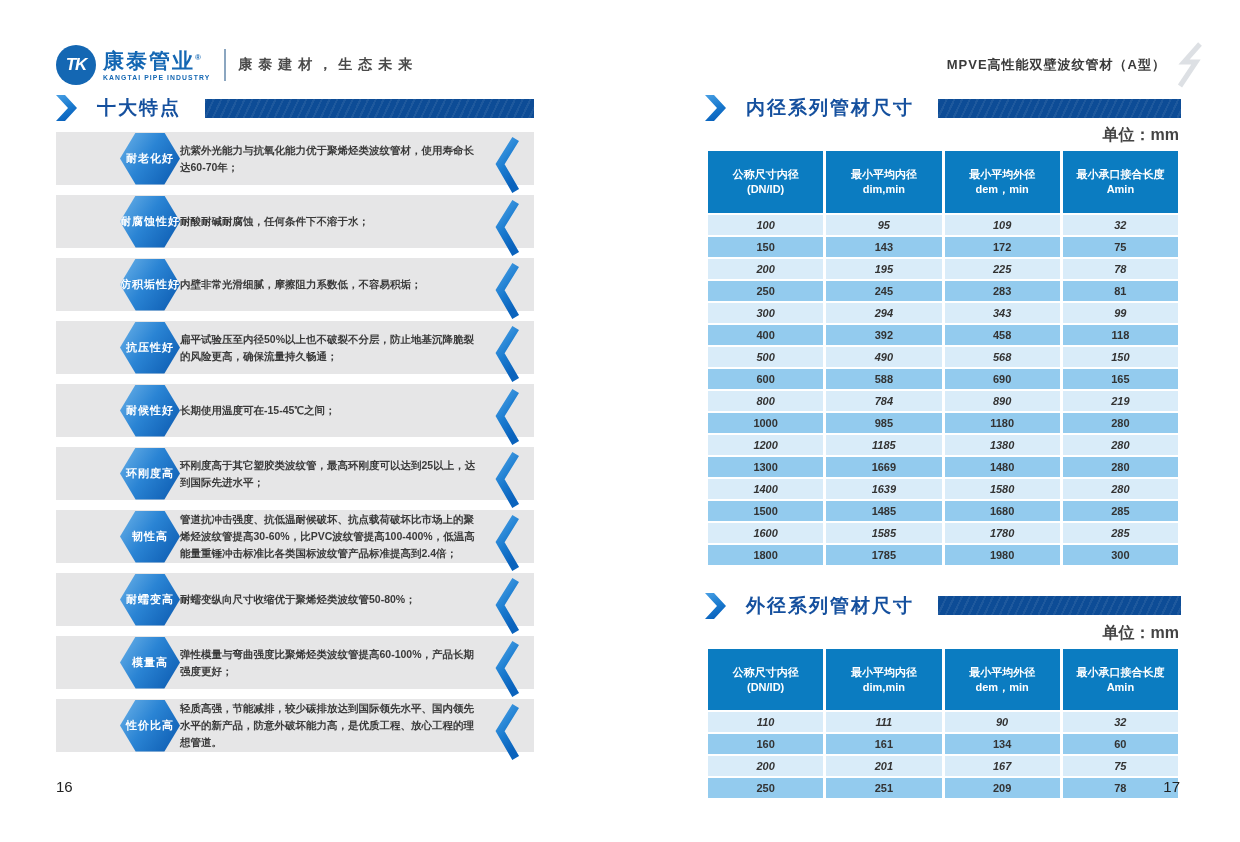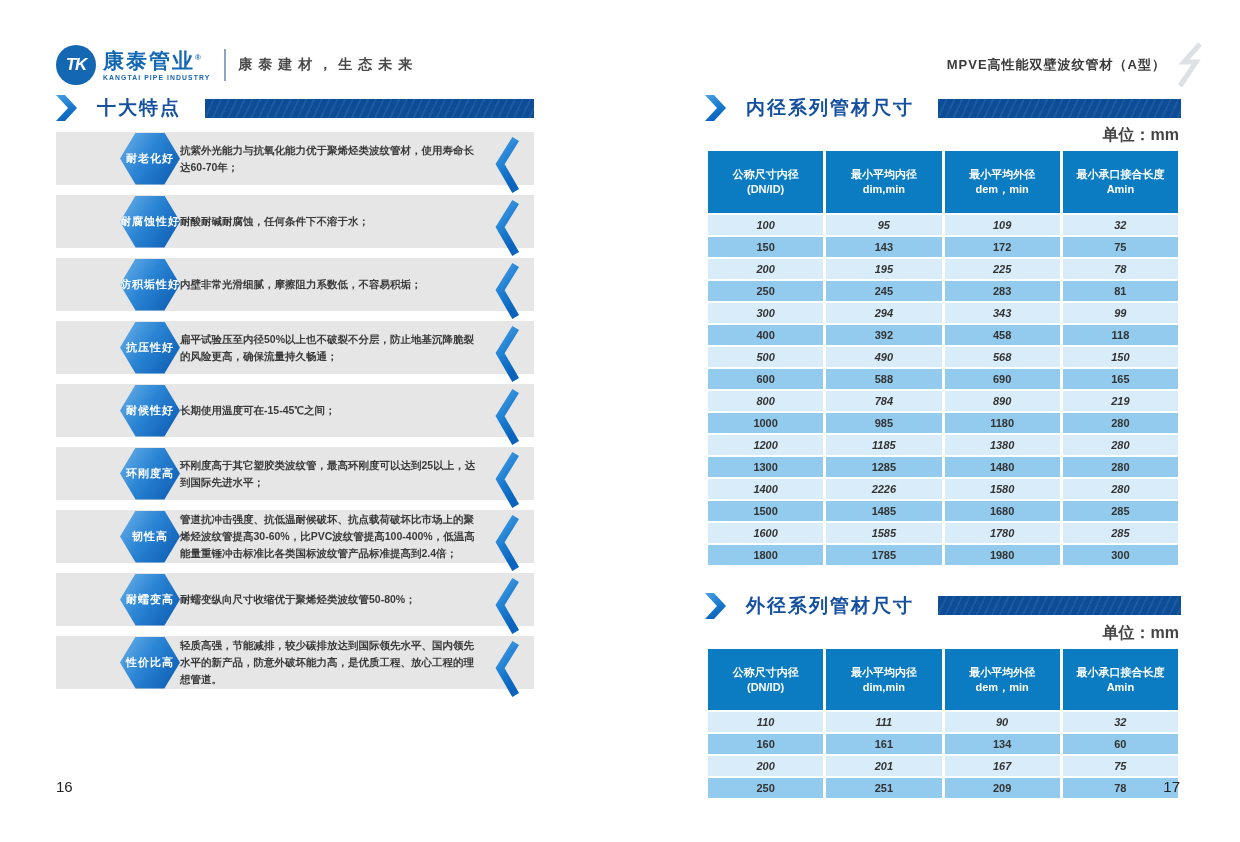"1285" td { text: 1285 -> 1669 }
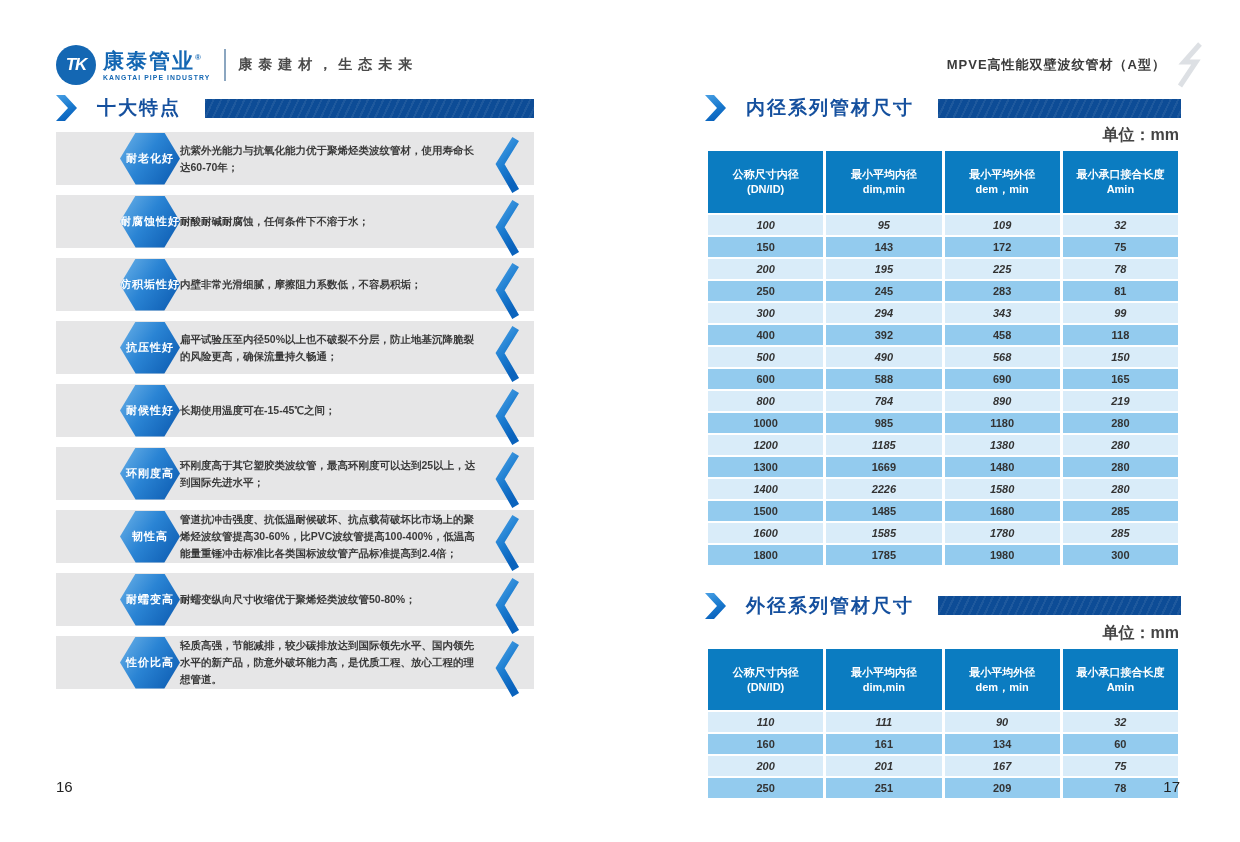"2226" td { text: 2226 -> 1639 }
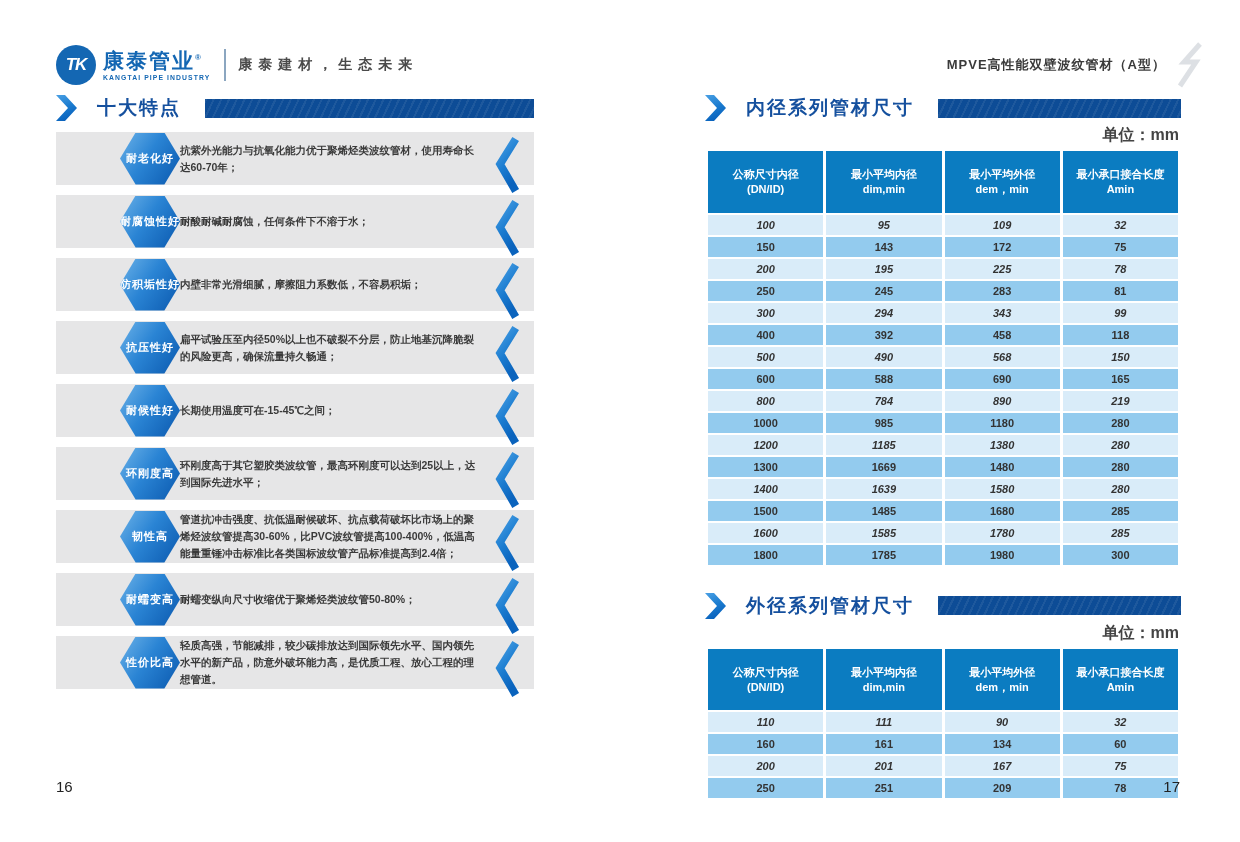"模量高" div.feature-row { html: none -> <div> <div>模量高</div> <div>弹性模量与弯曲强度比聚烯烃类波纹管提高60-100%，产品长期强度更好；</div> <svg> <polyline></polyline> </svg> </div> }
